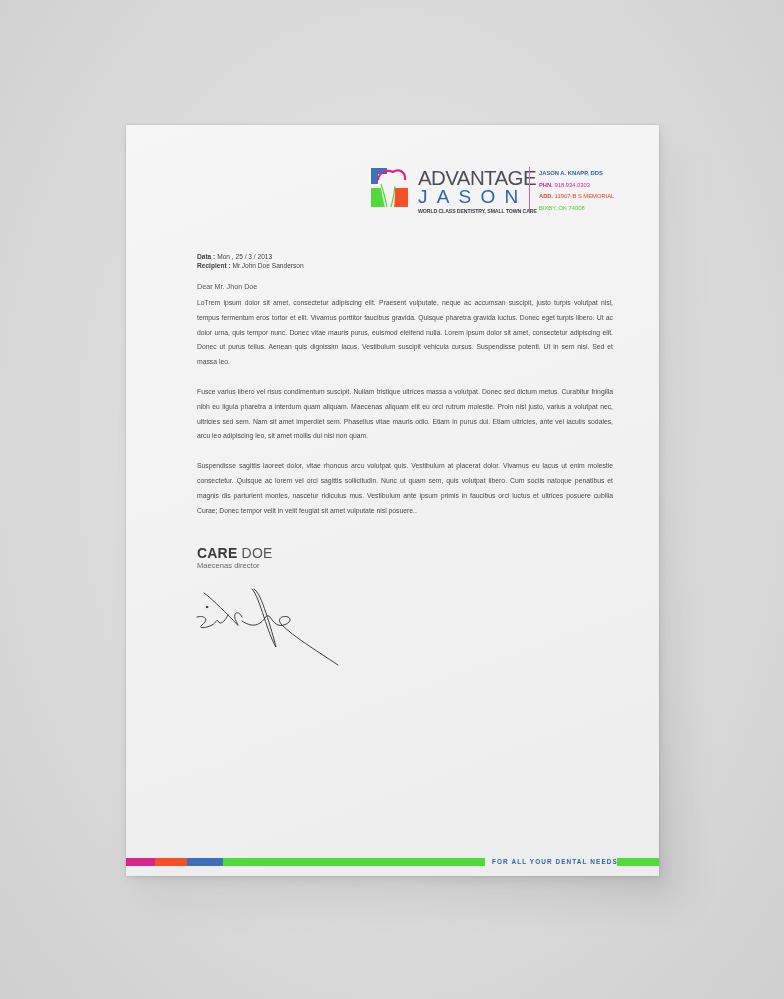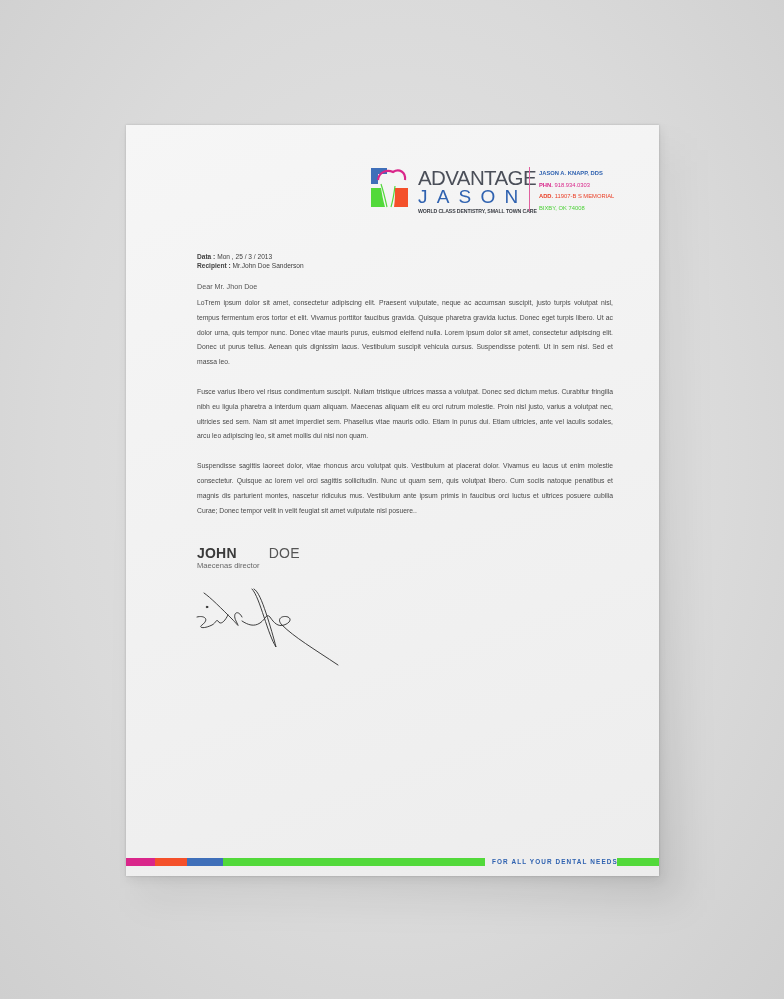"JOHN" b { text: JOHN -> CARE }
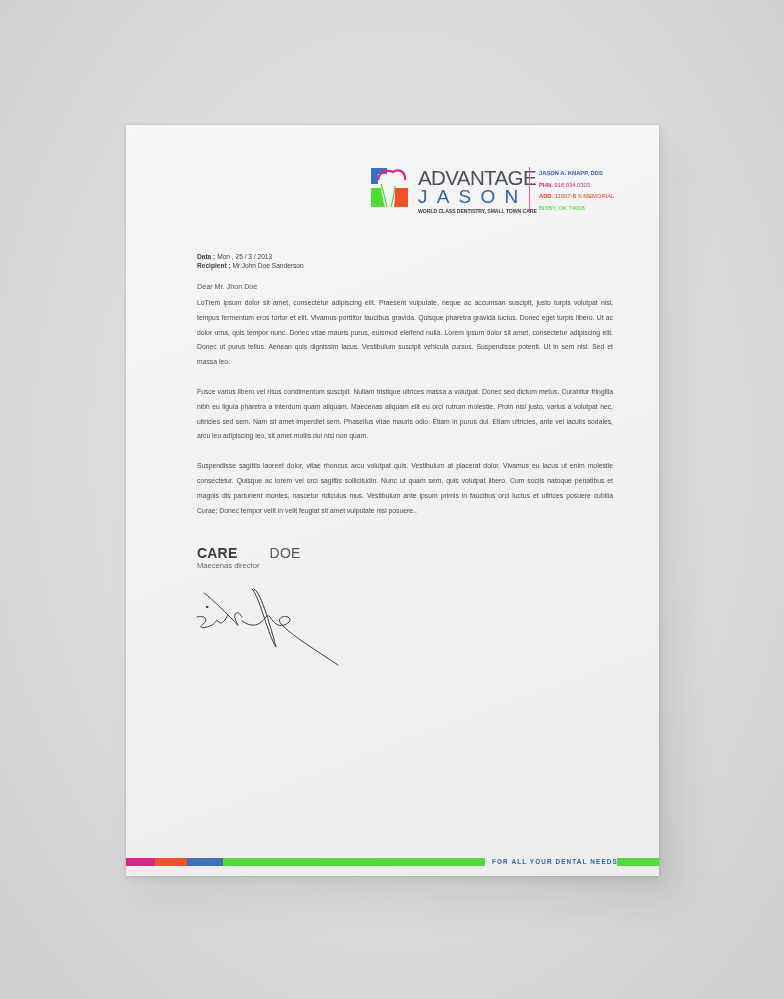"DOE" .sig-name span.light { margin-left: 28px -> none }
